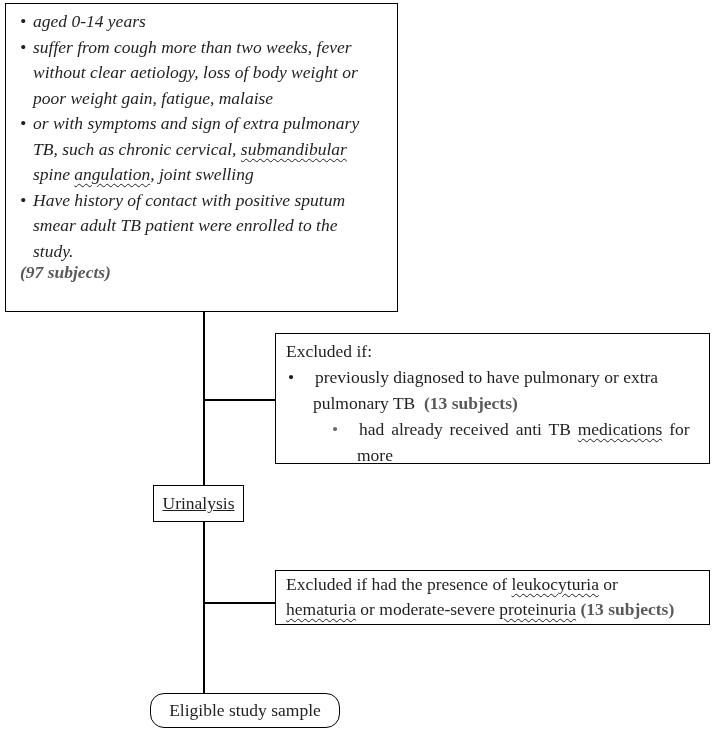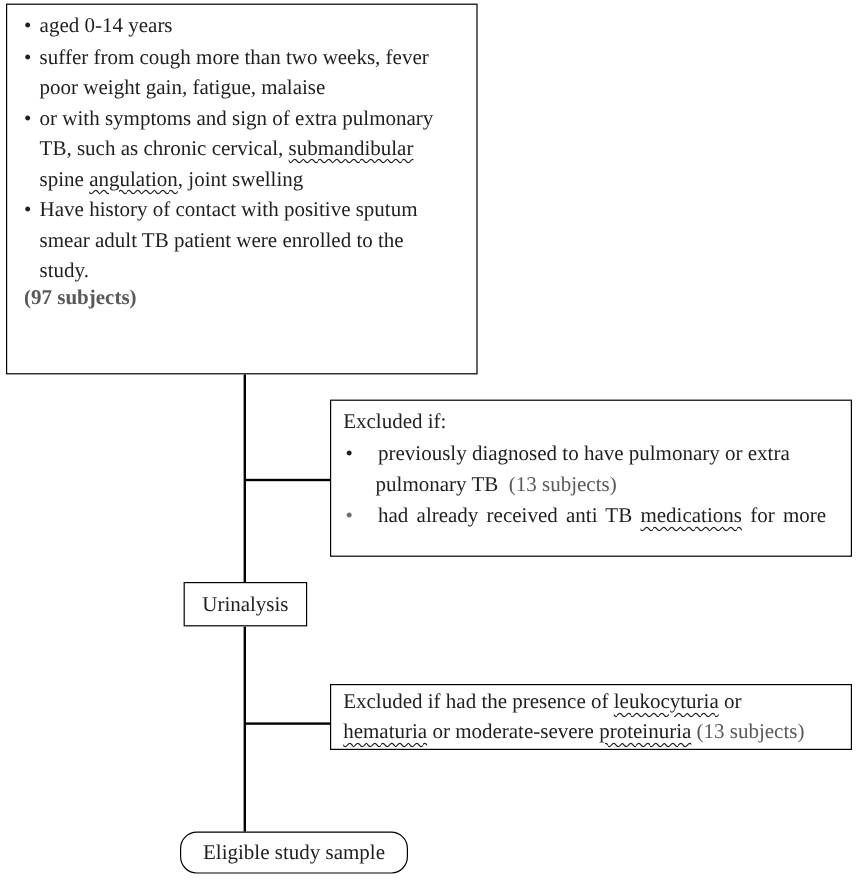"• aged 0-14 years" .top-box { font-style: none -> italic }
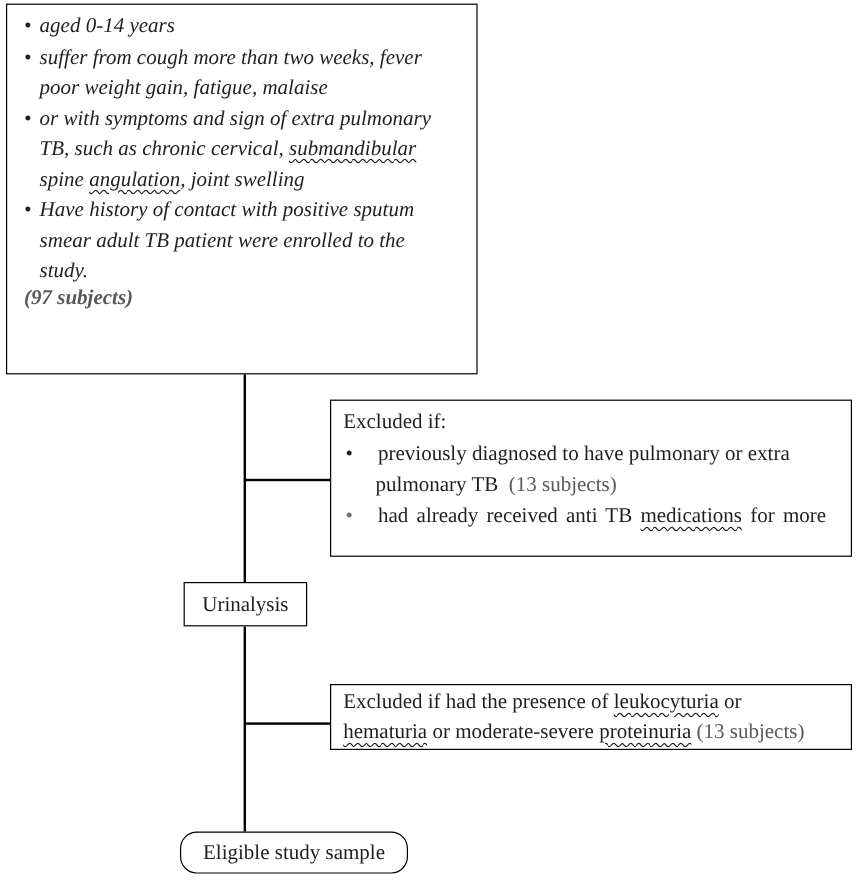"without clear aetiology, loss of" div.tb-line { html: none -> <div><span>without clear aetiology, loss of body weight or</span></div> }
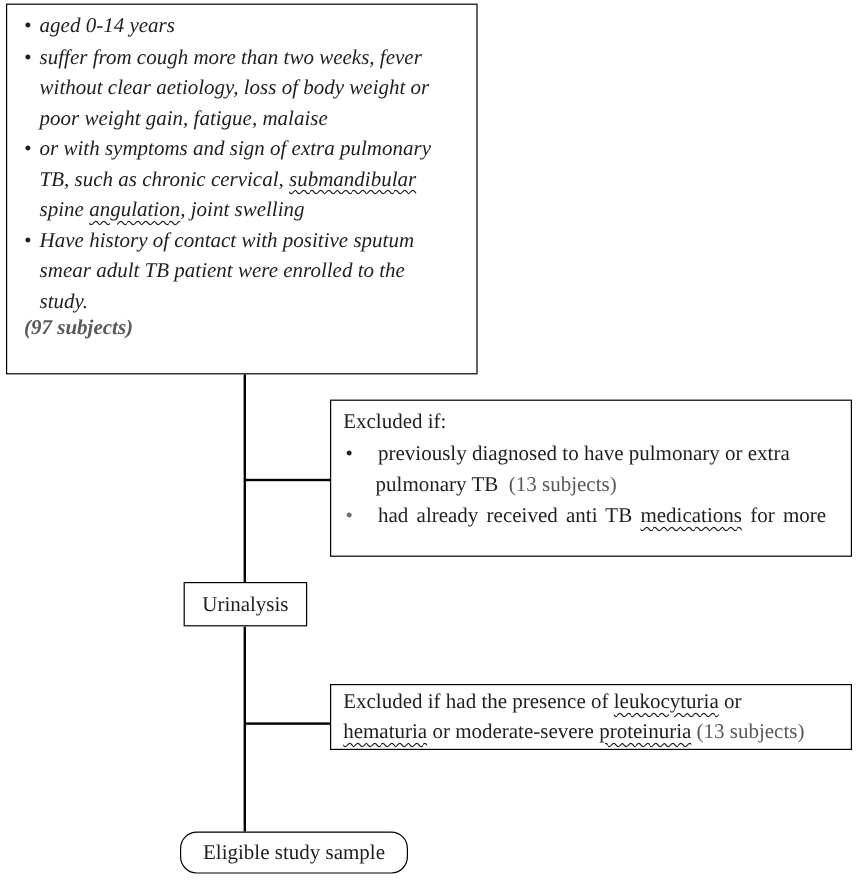"(13 subjects)" .num { font-weight: normal -> bold }
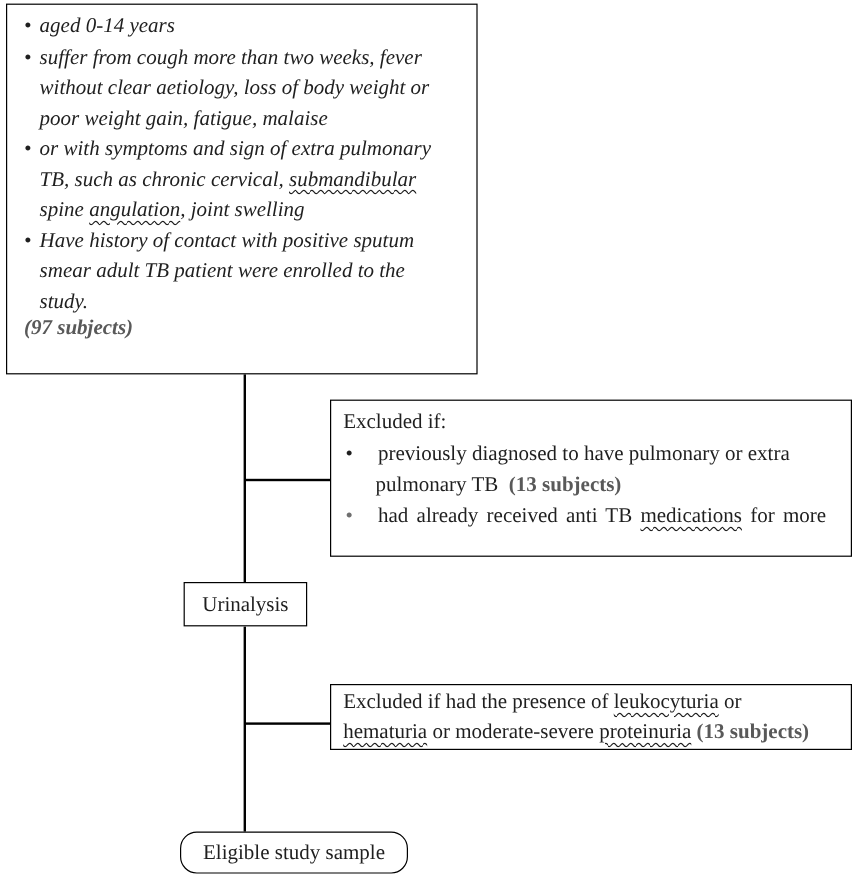"• had already received anti" .ws { margin-left: none -> 44px }
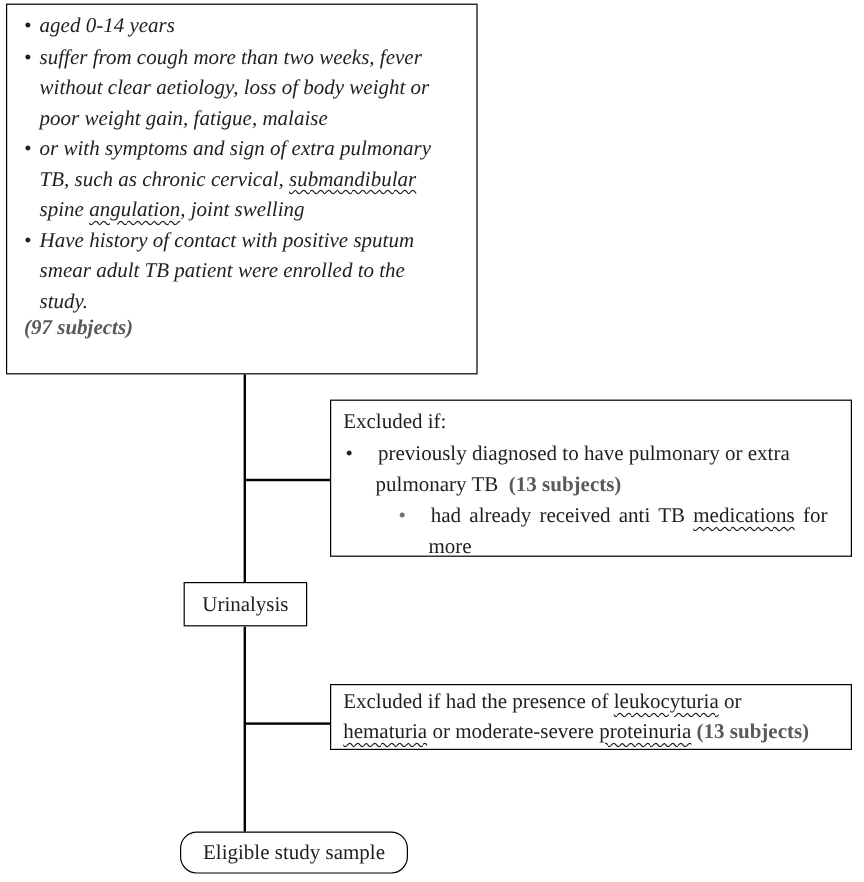"Urinalysis" .urinalysis-box { text-decoration: none -> underline; width: 103px -> 91px }
